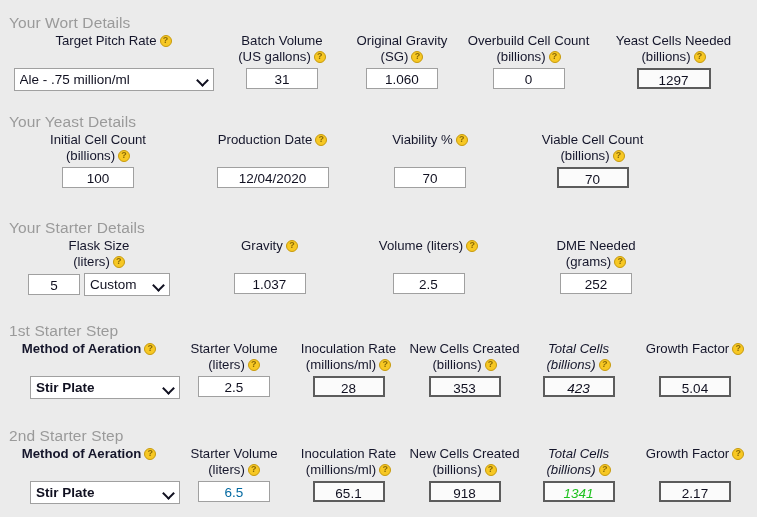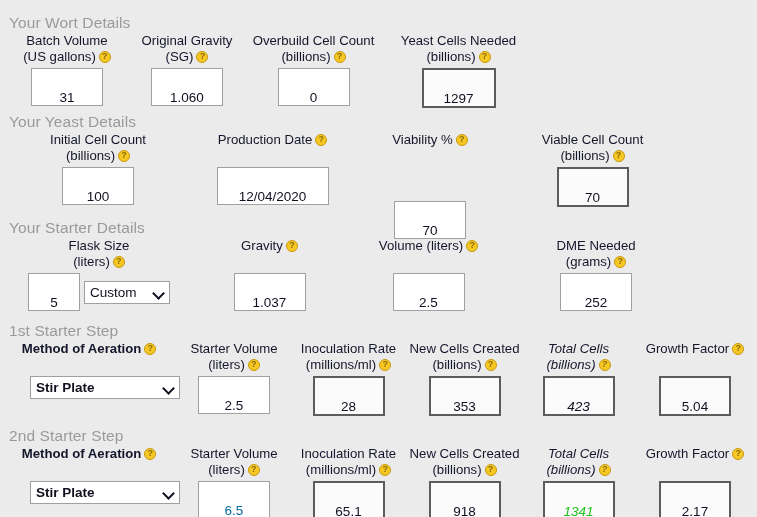"Target Pitch Rate" div.field { html: none -> <div> <div> <span><span>Target Pitch Rate</span><span></span></span> <span>&nbsp;</span> </div> <div> <div> <span>Ale - .75 million/ml</span> <span></span> </div> </div> </div> }
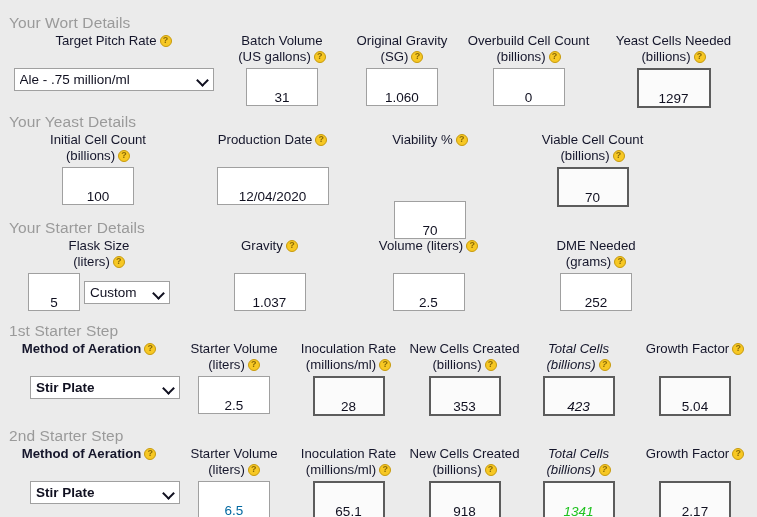"31" .txt { padding: 18px 2px -> 0 2px }
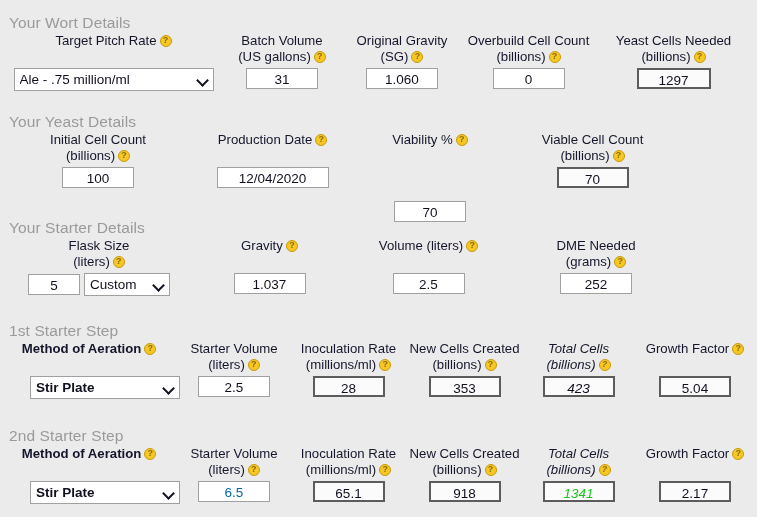"Viability %" .yeast-c2 { gap: 34px -> none }
